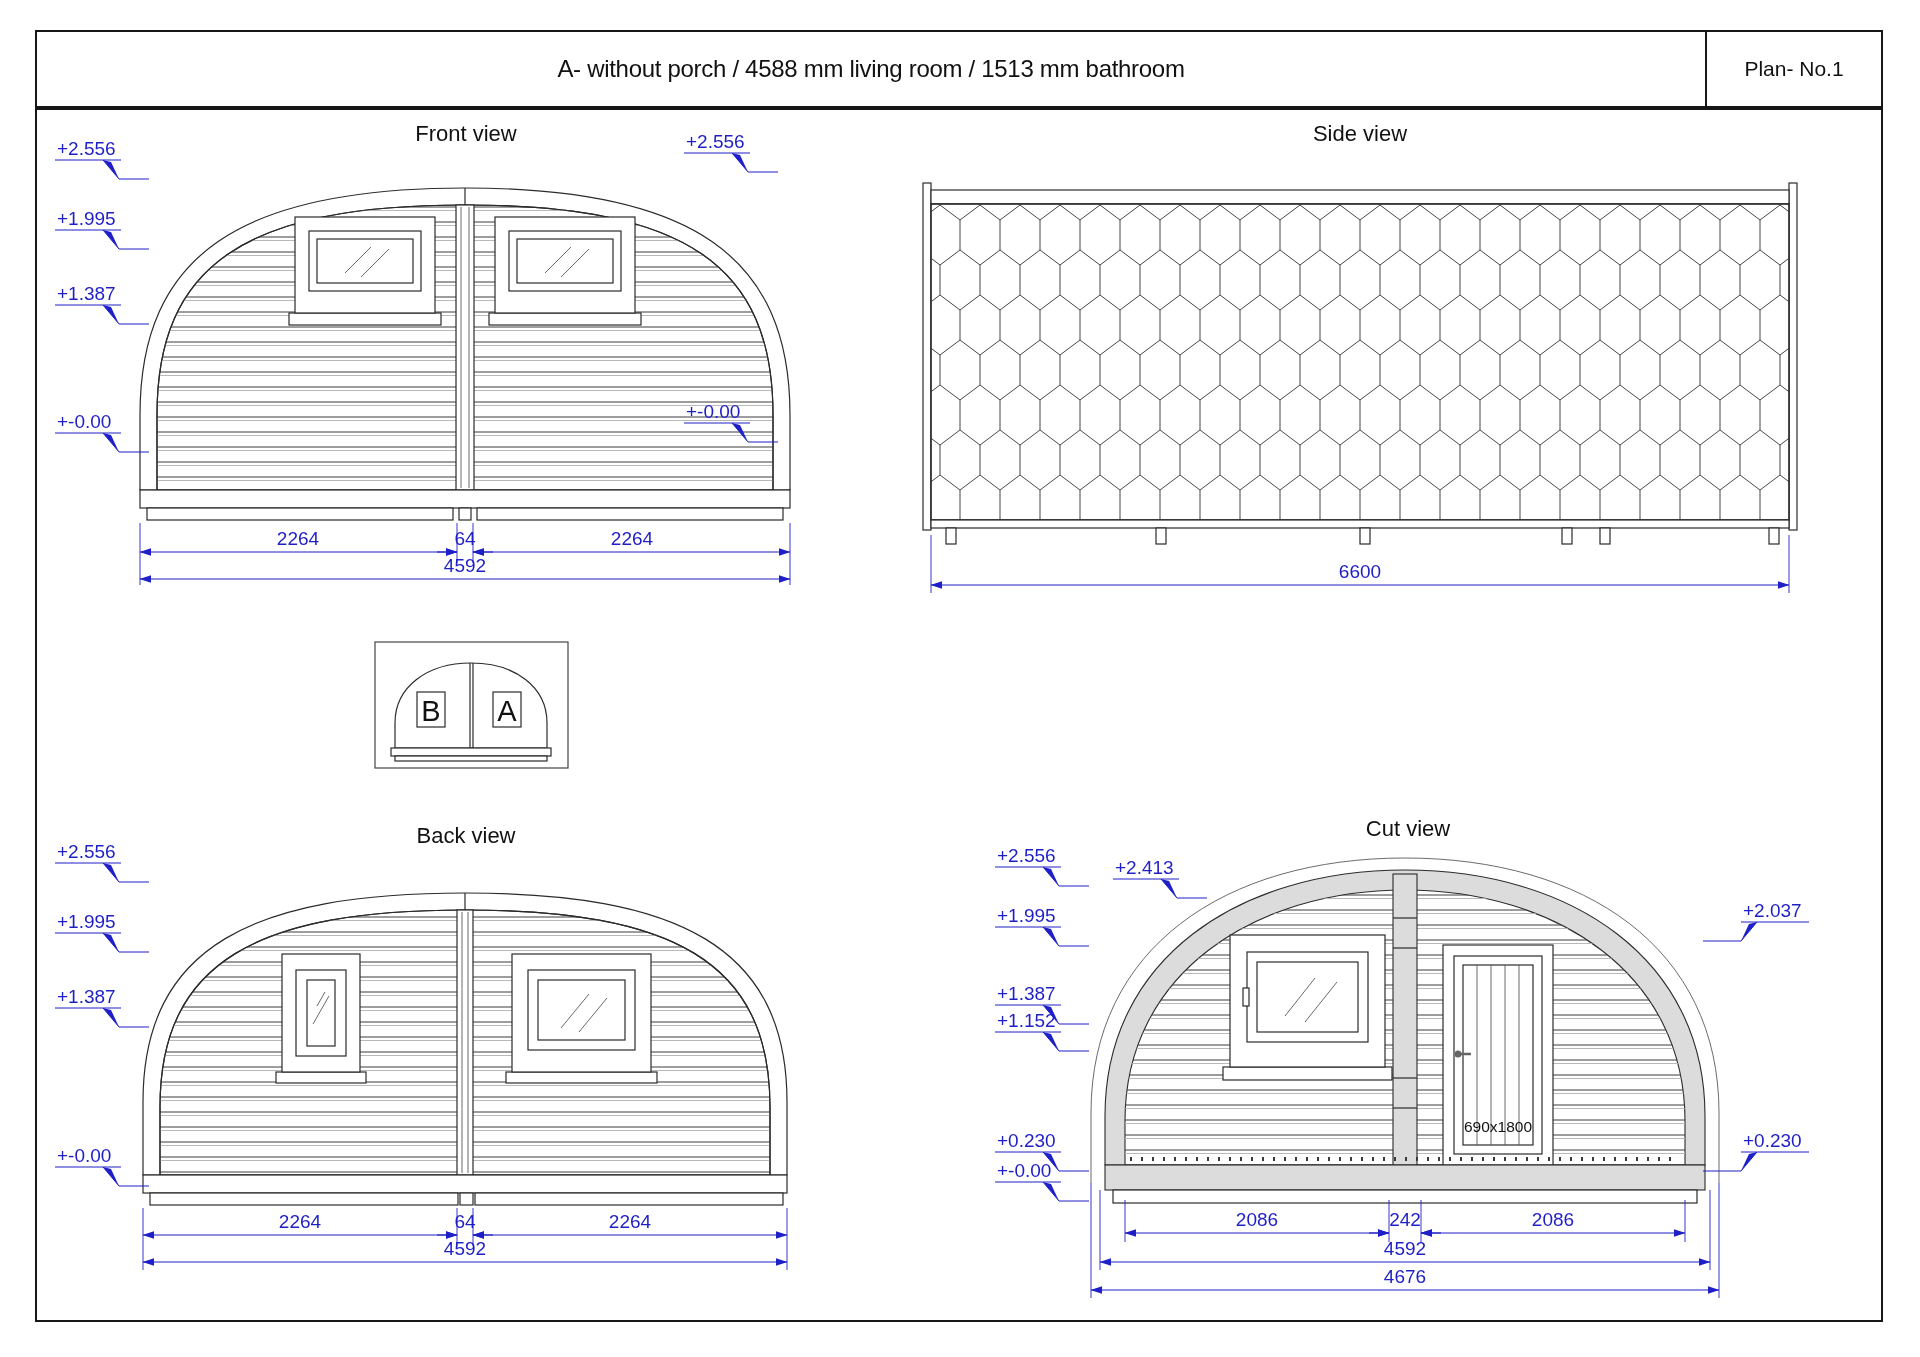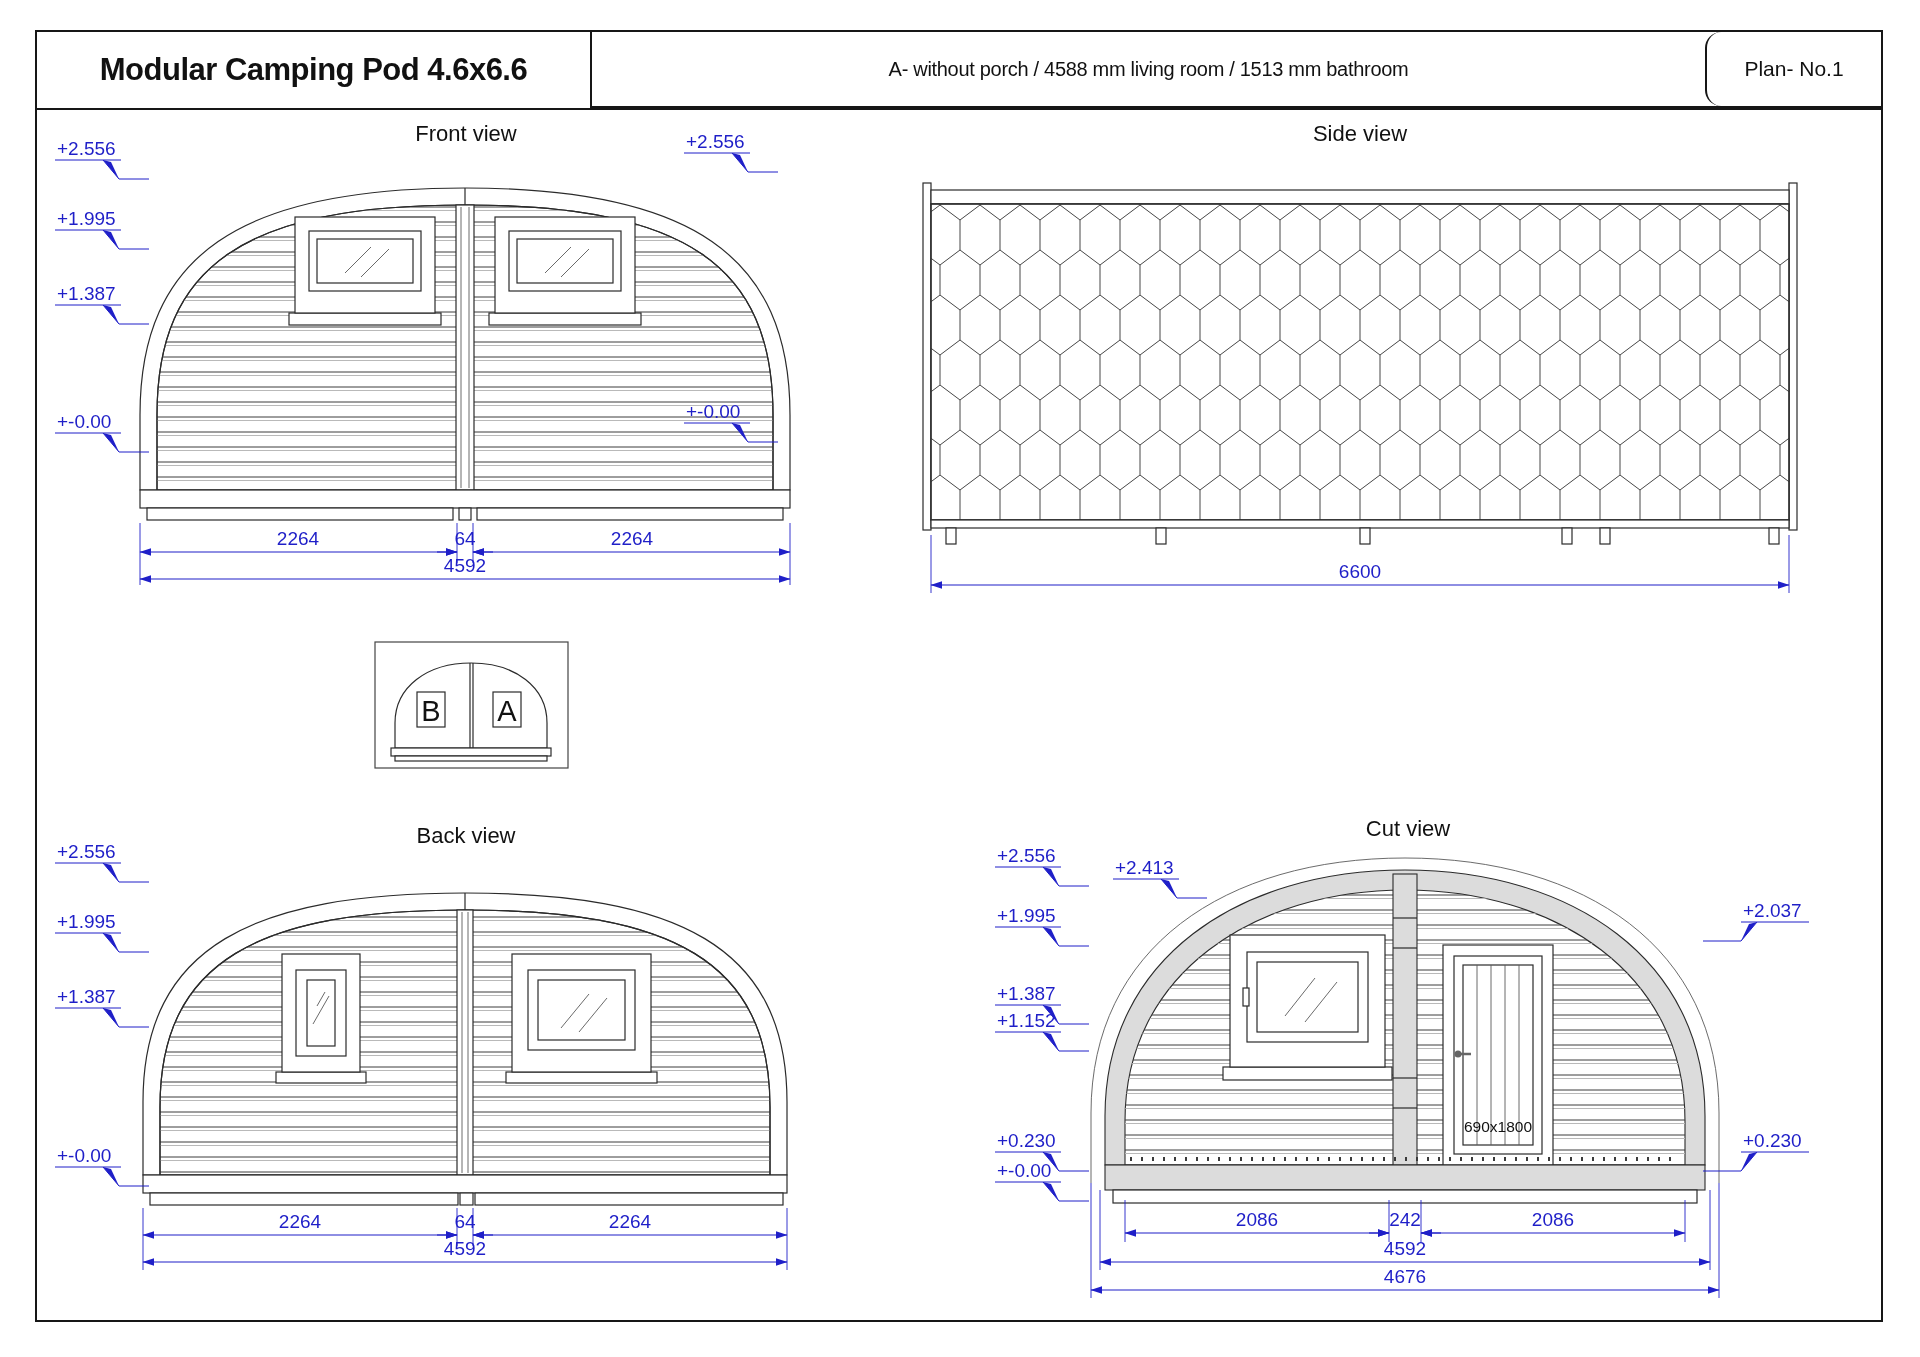"Modular Camping Pod 4.6x6.6" div.hdr-title { html: <div>Modular Camping Pod 4.6x6.6</div> -> none }
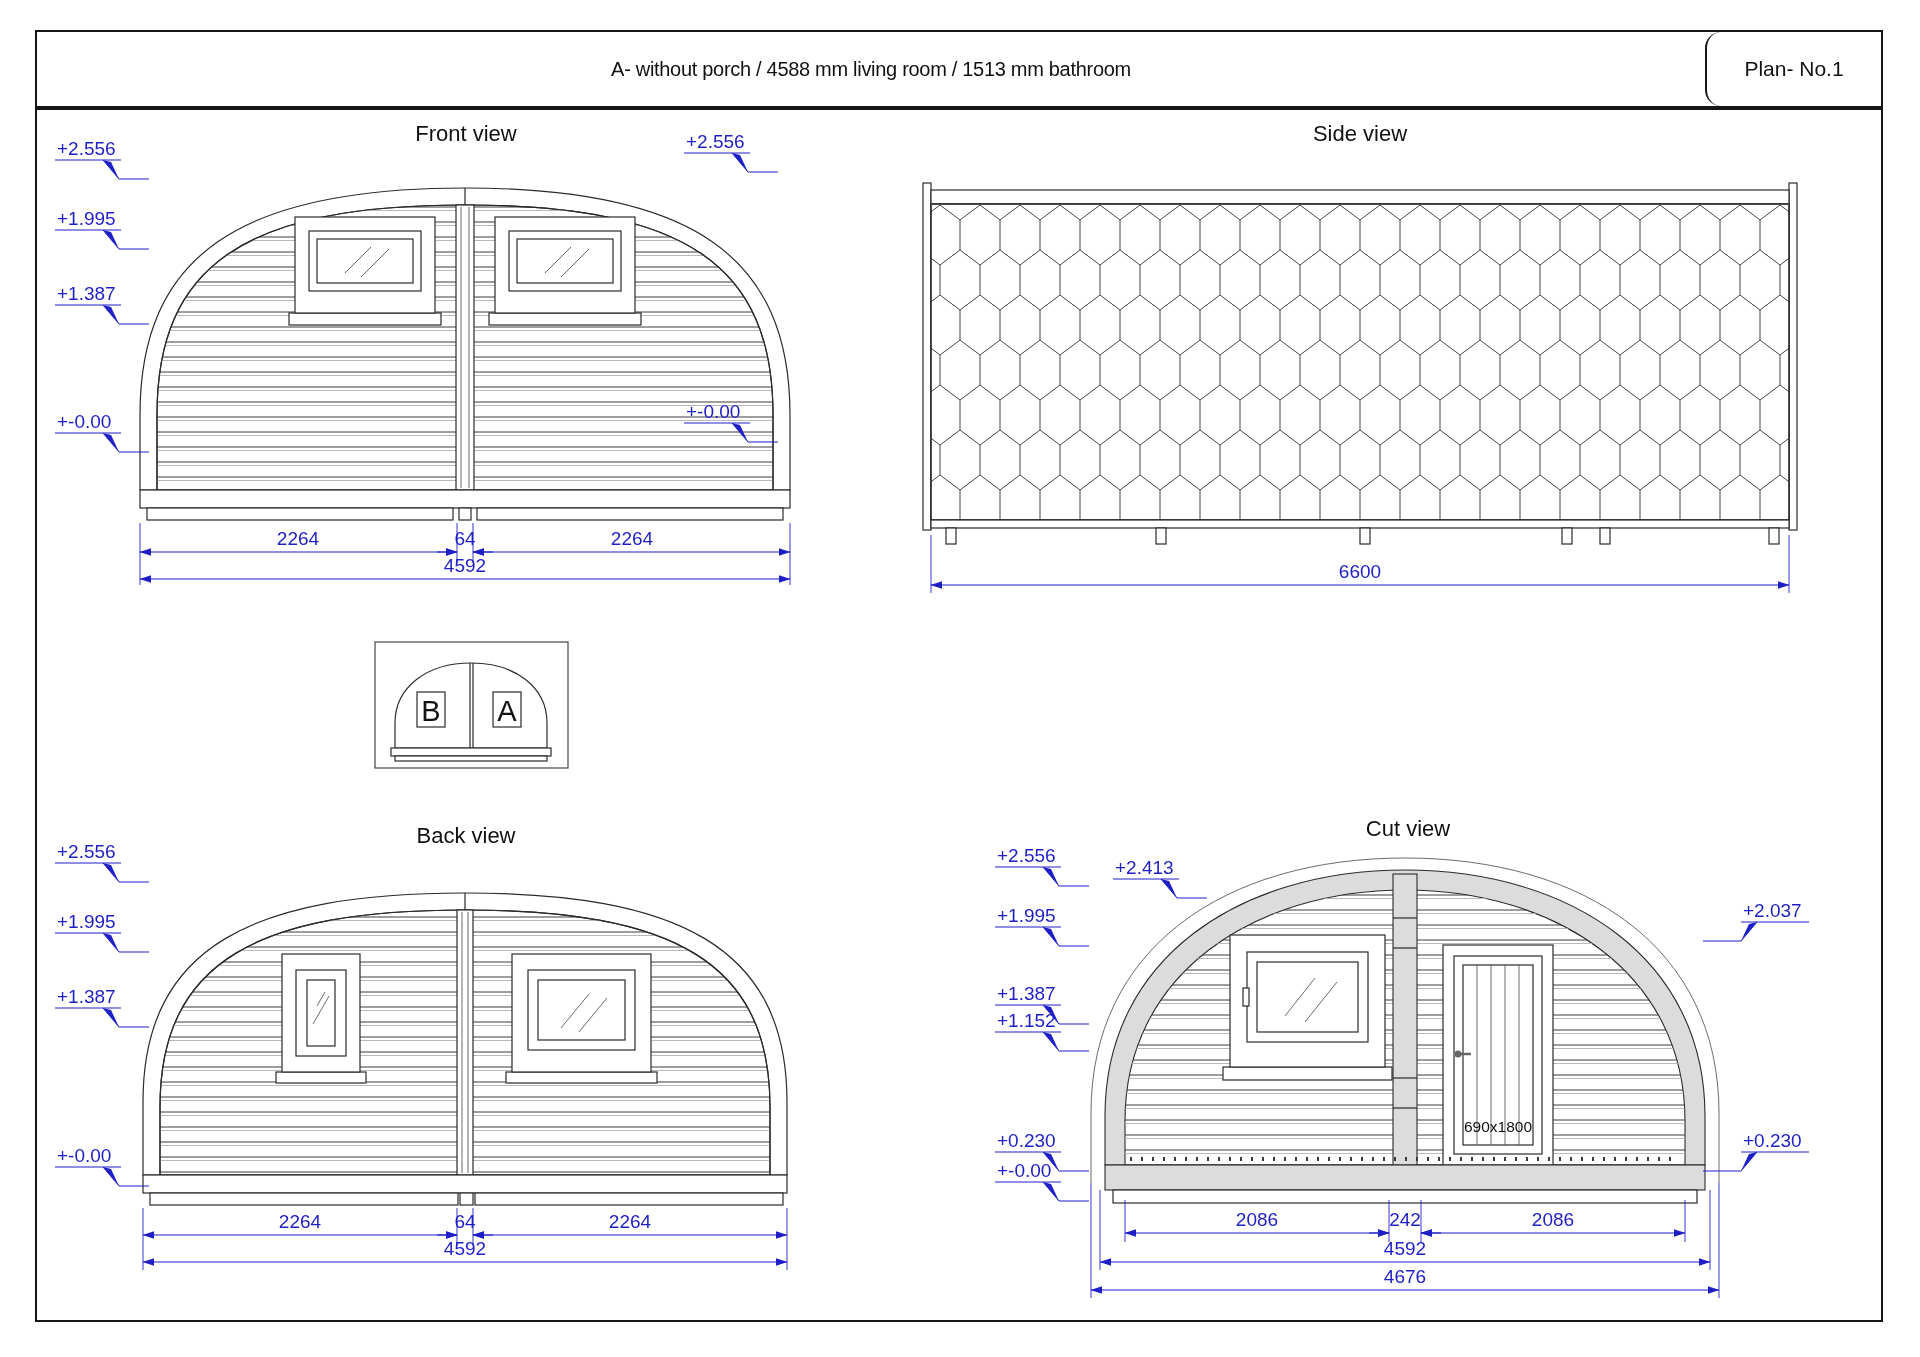"A- without porch / 4588" .hdr-desc { font-size: 20px -> 24px }
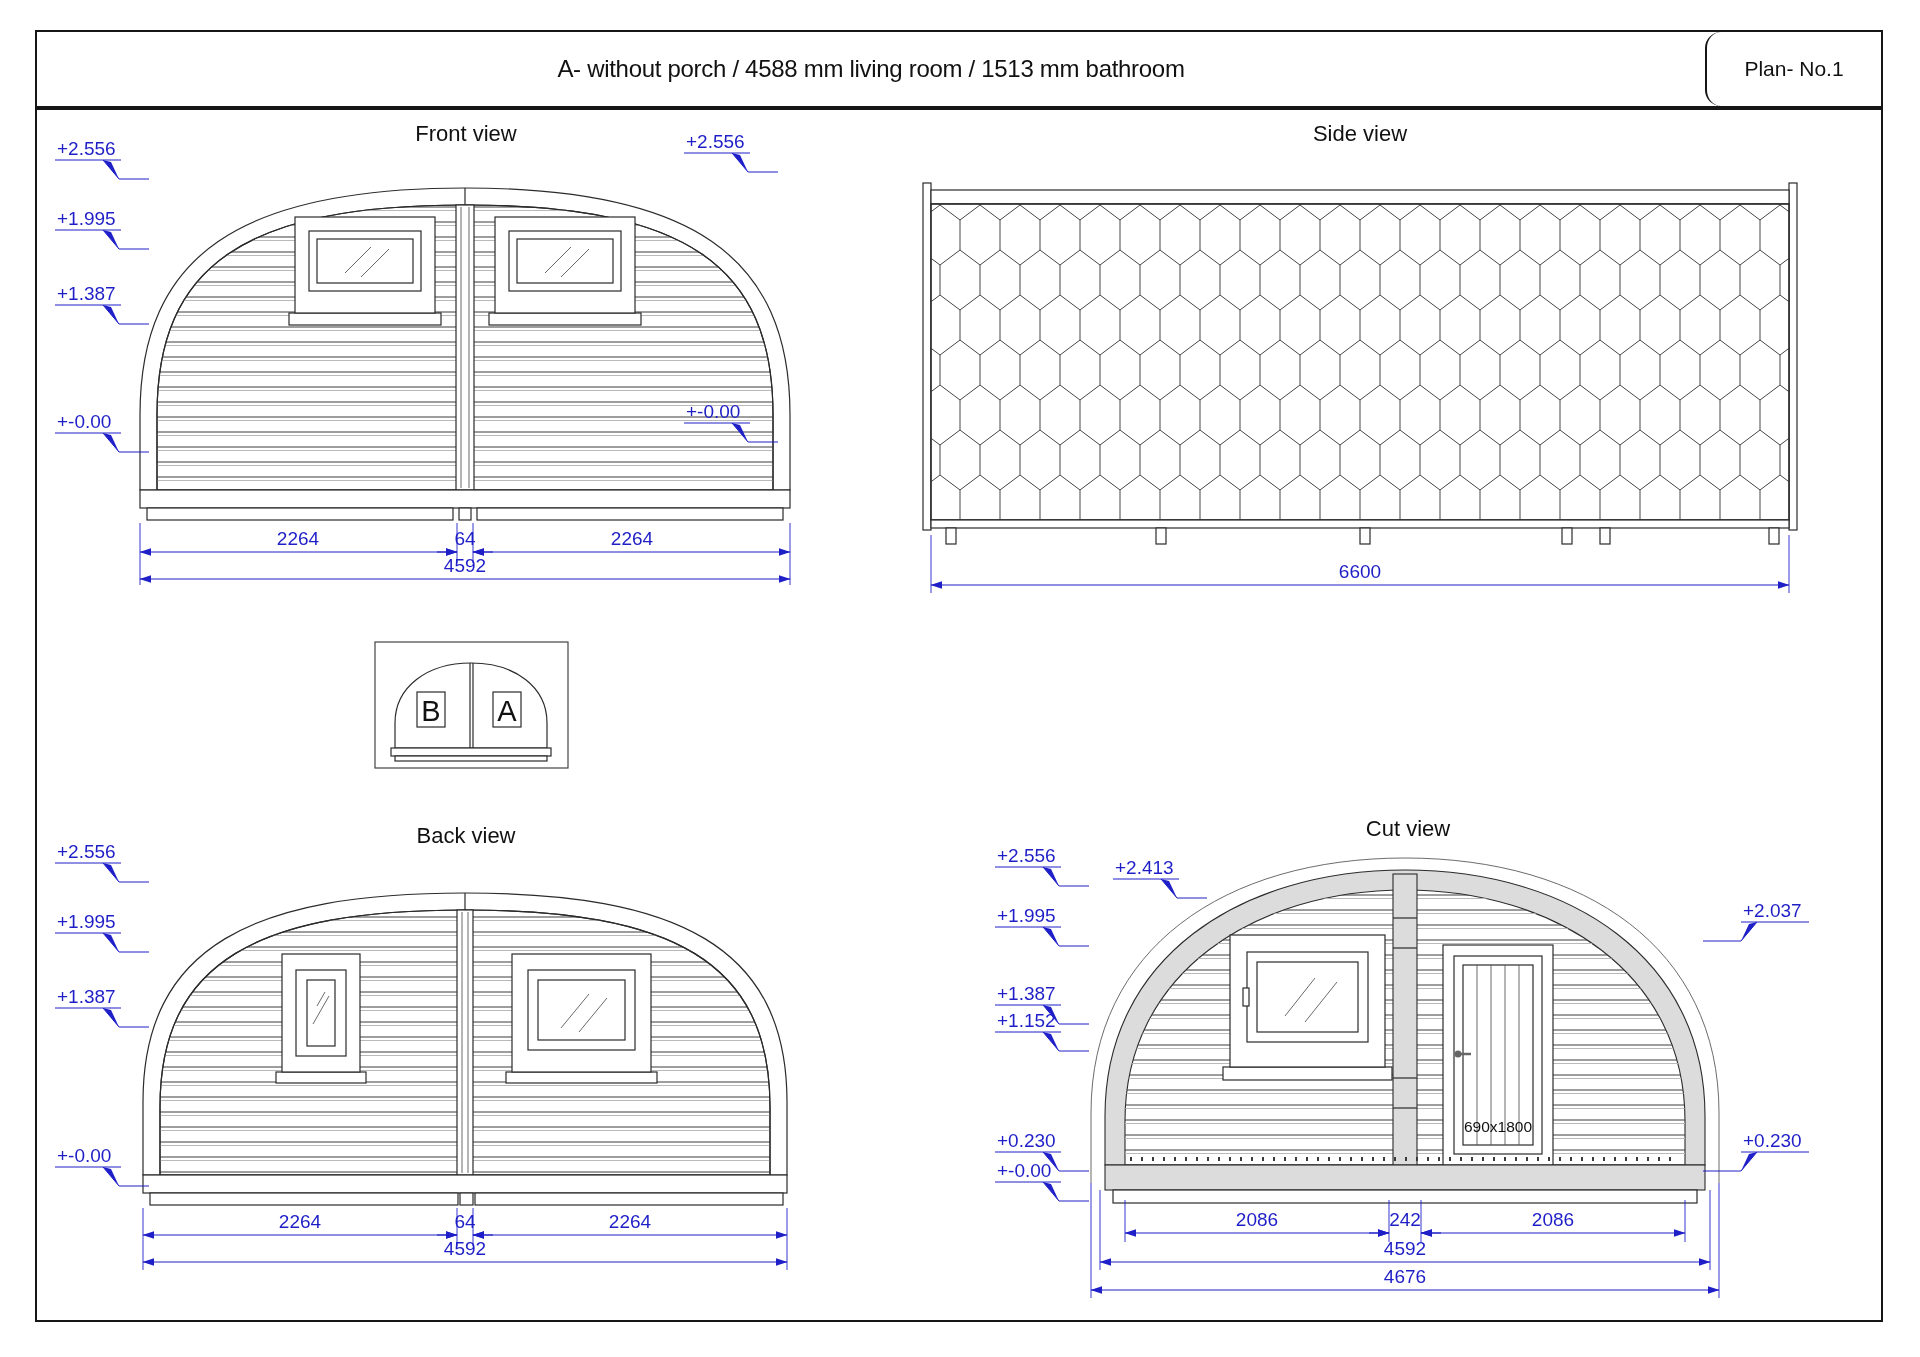"Plan- No.1" .hdr-plan { border-radius: 16px -> none }
